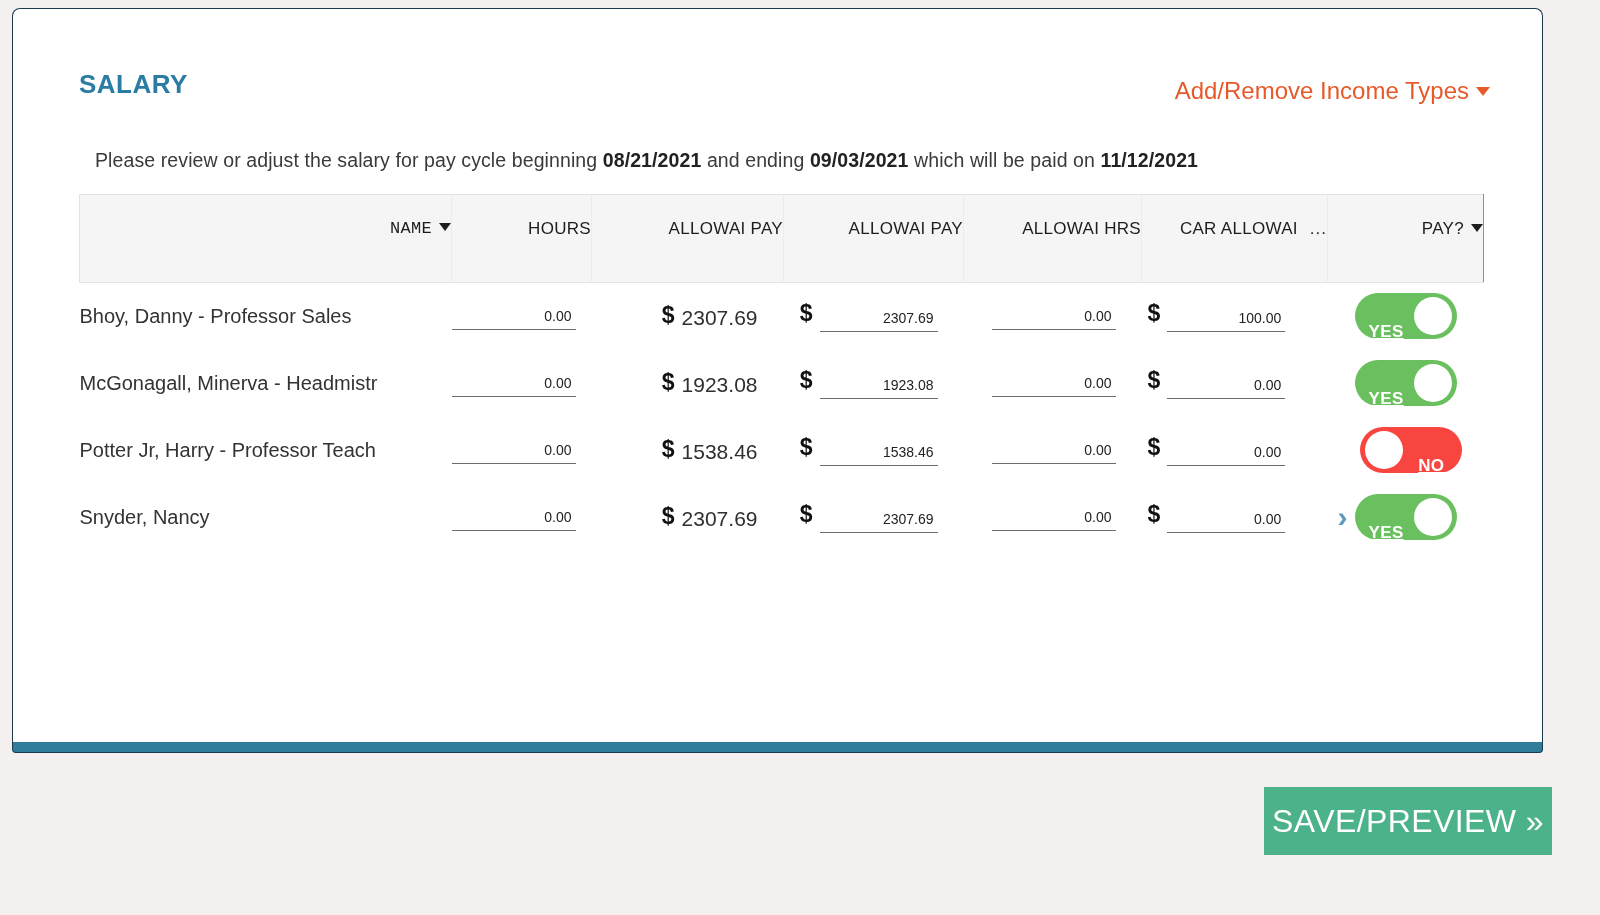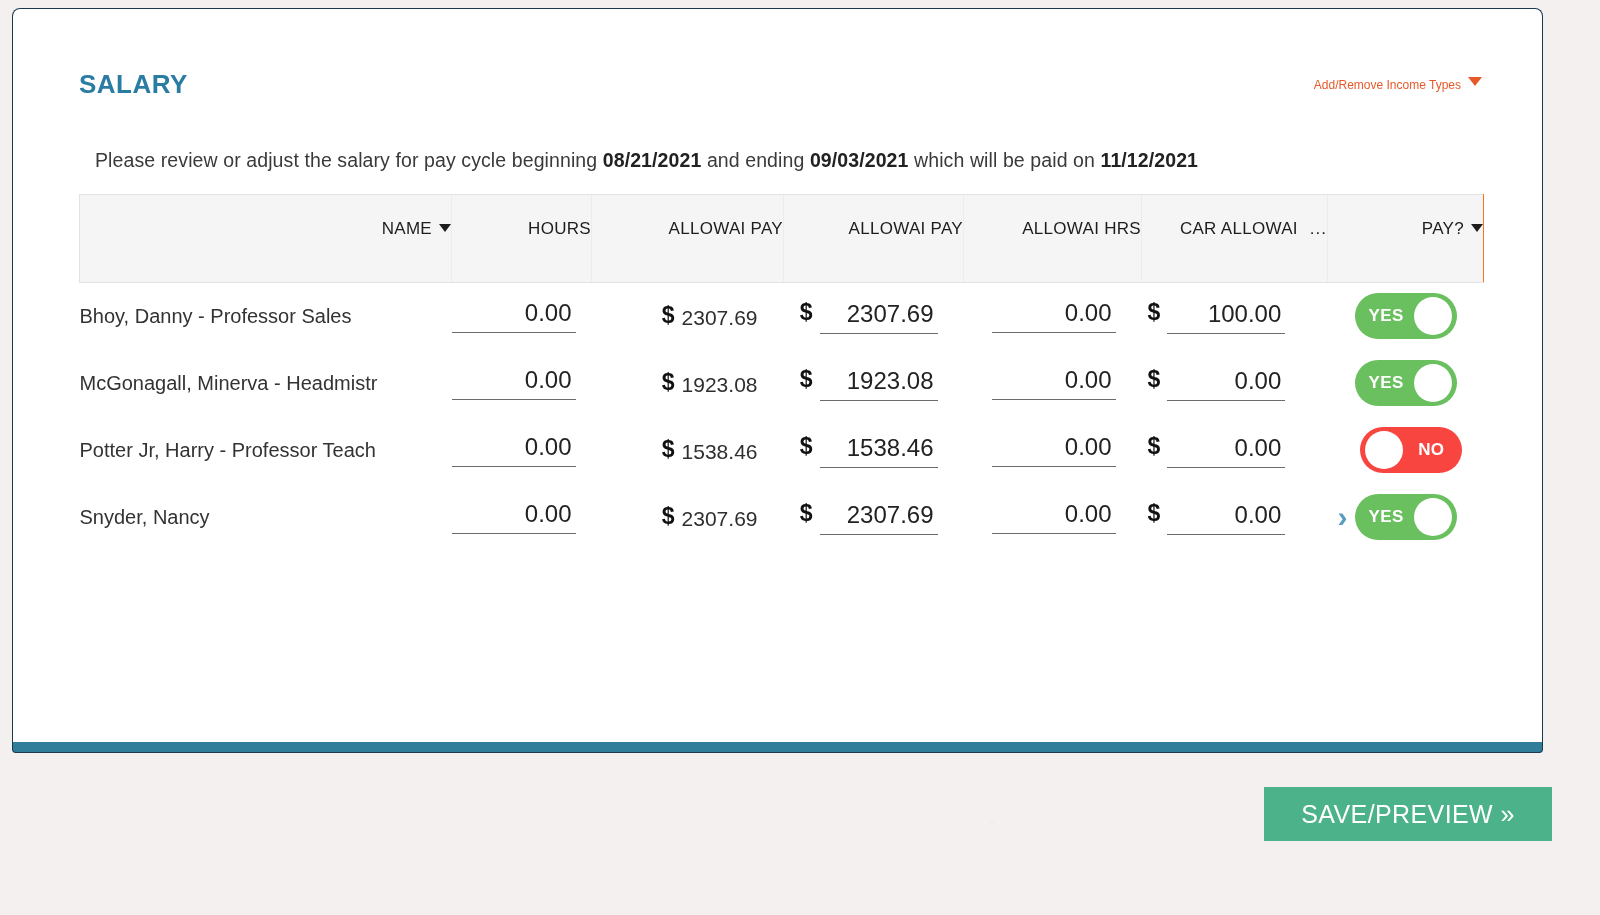"Add/Remove Income Types" .income-types-link { font-size: 12px -> 24px; right: 60px -> 52px }
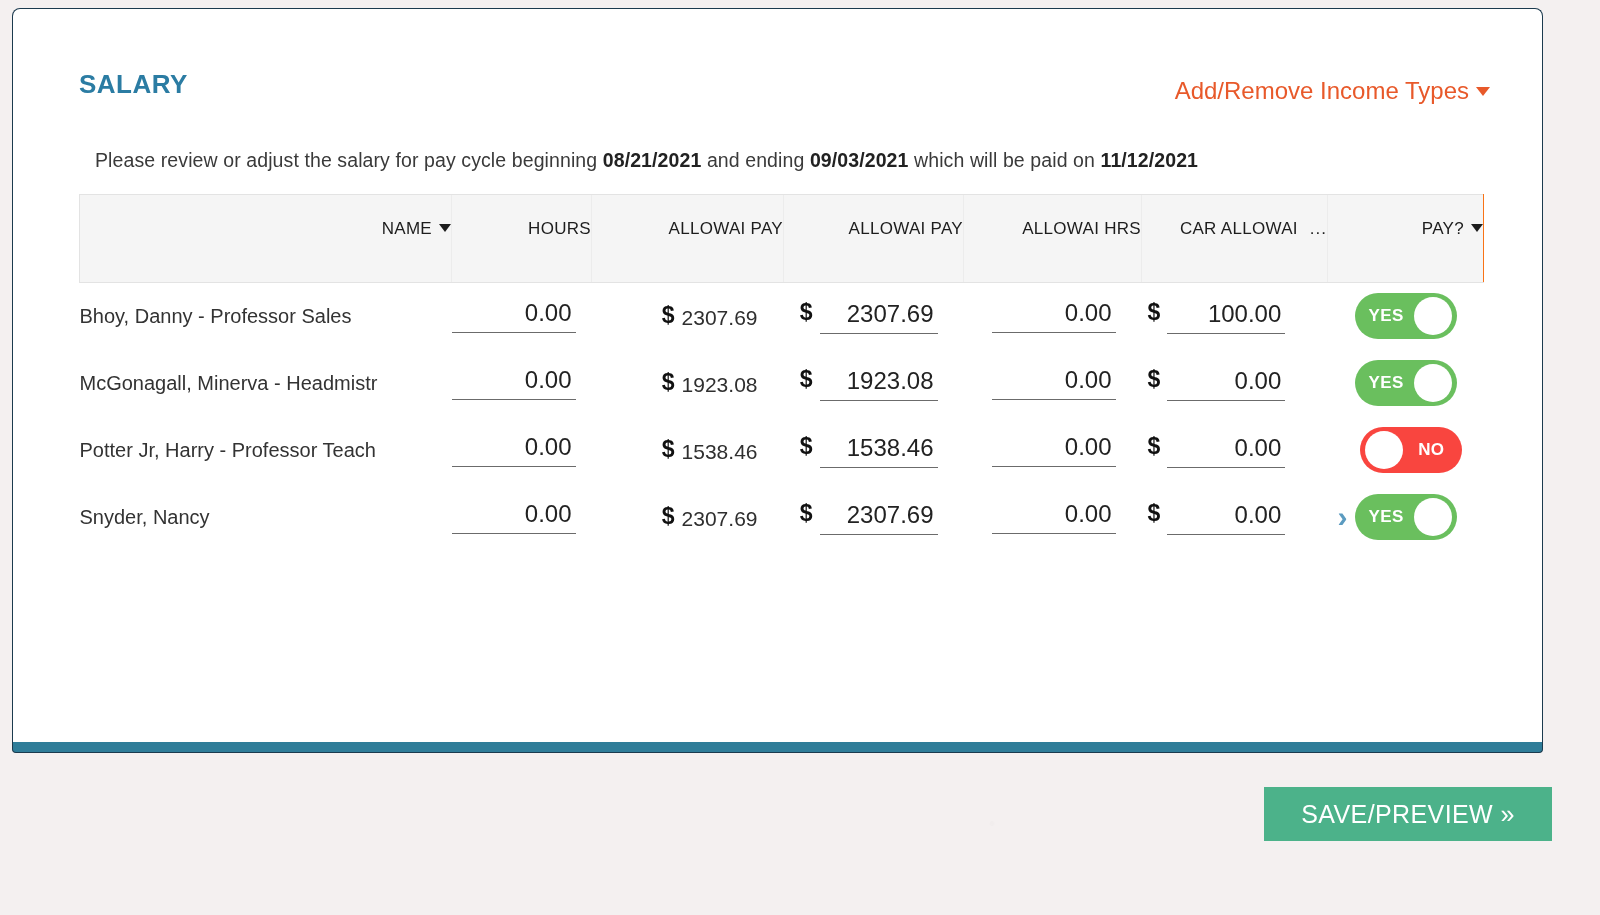"NAME" th.c-name { font-family: none -> Liberation Mono, monospace }
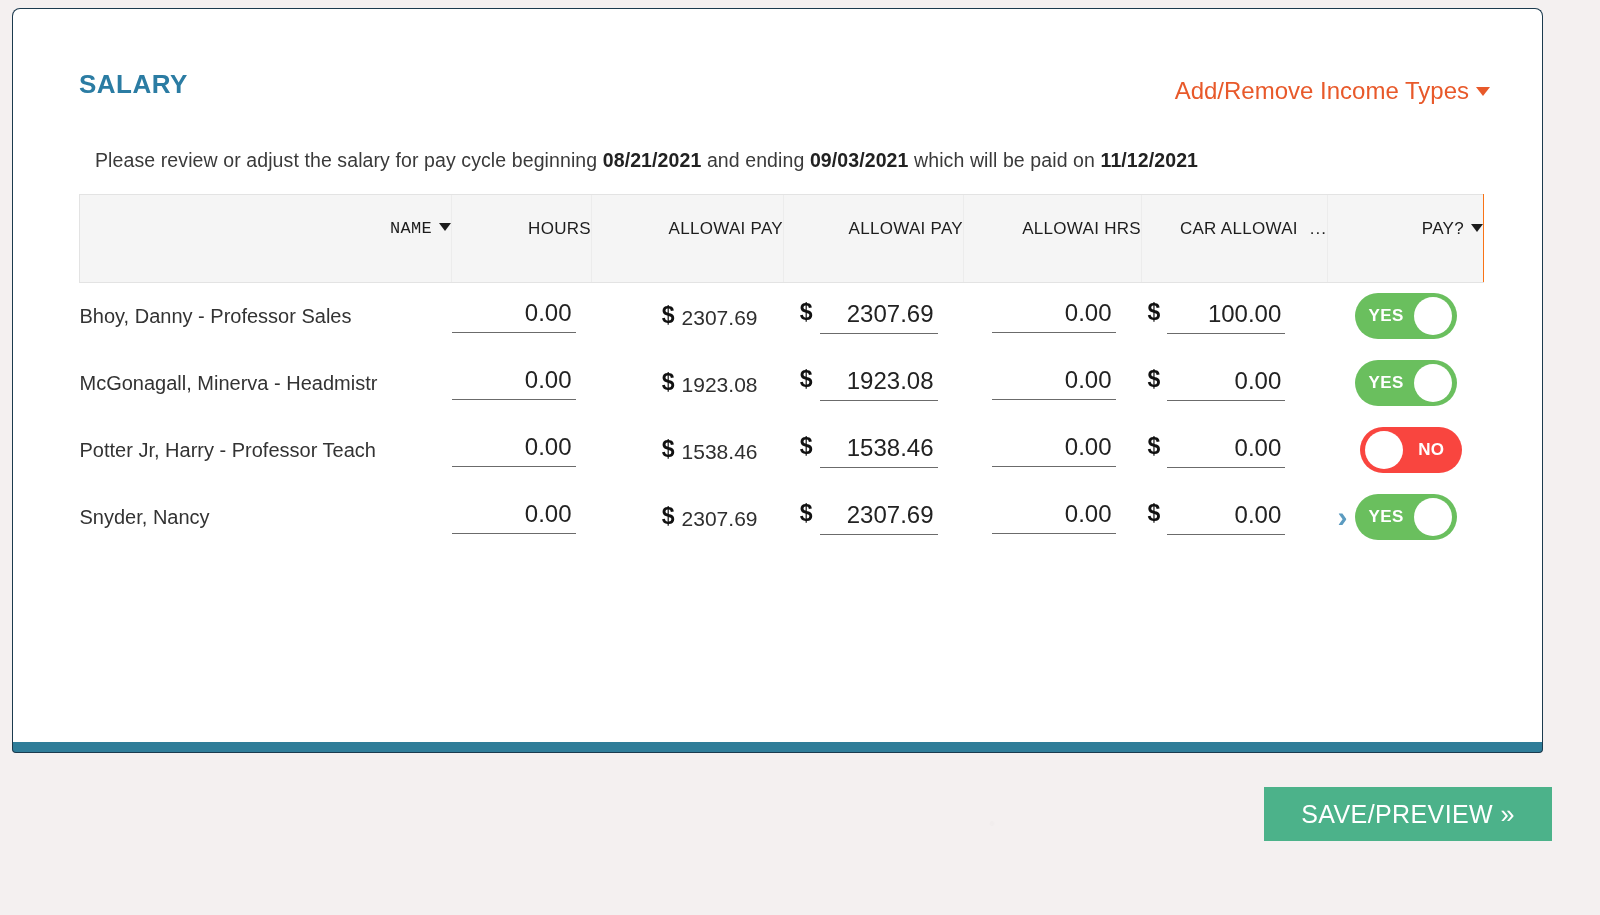"0.00" .uinput { font-size: 24px -> 14px }
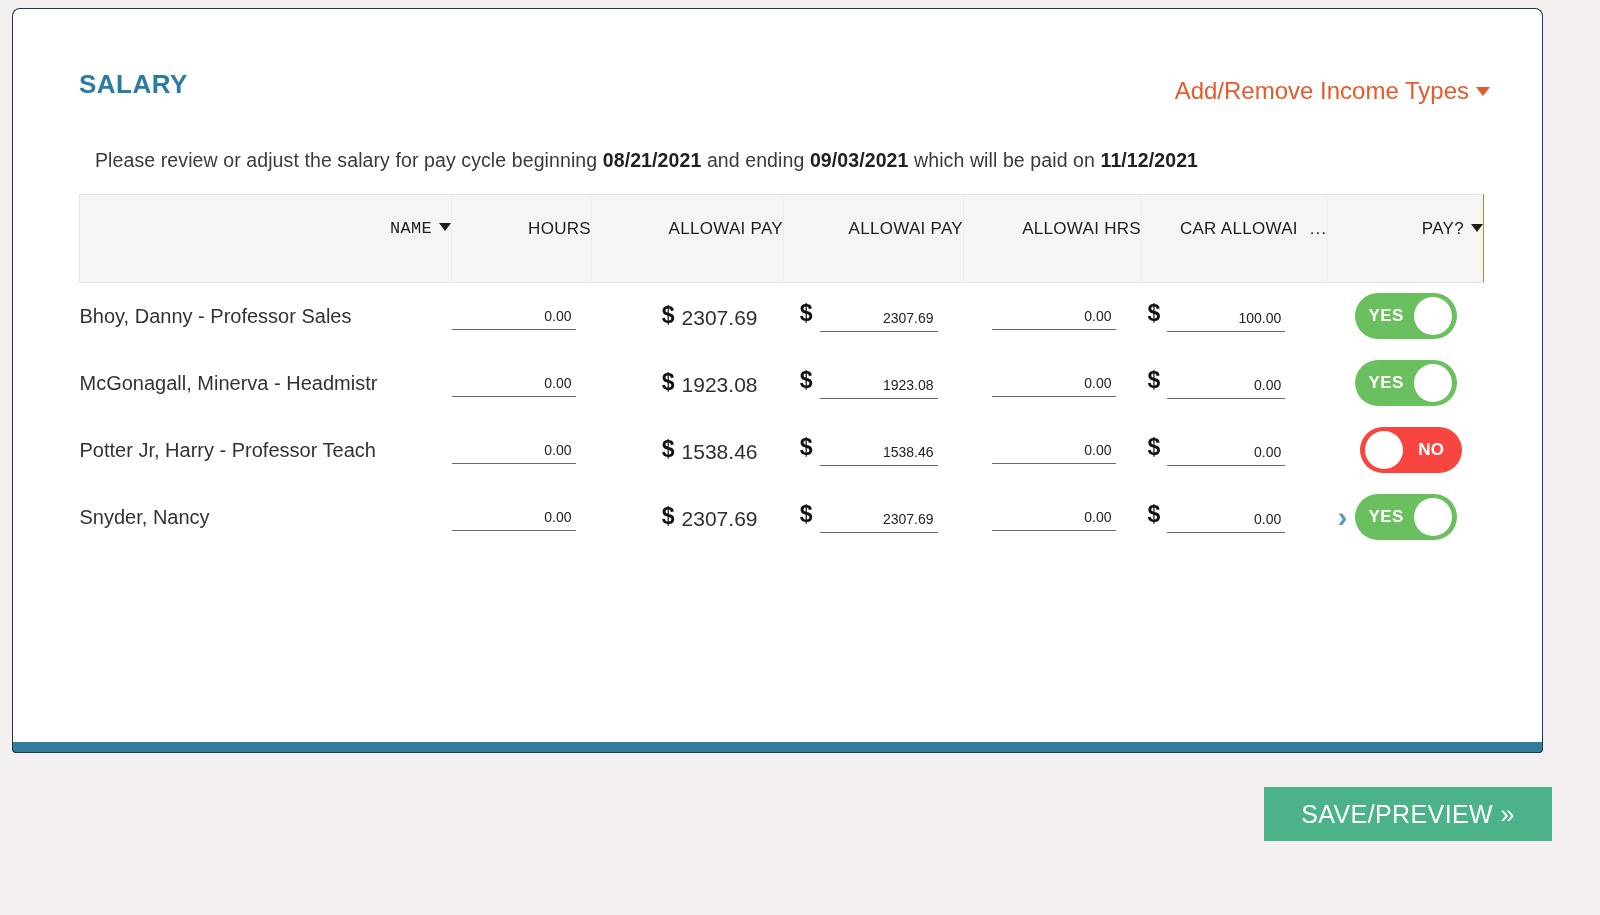"YES" .toggle .tlabel { text-decoration: none -> underline; top: 0 -> 16px }
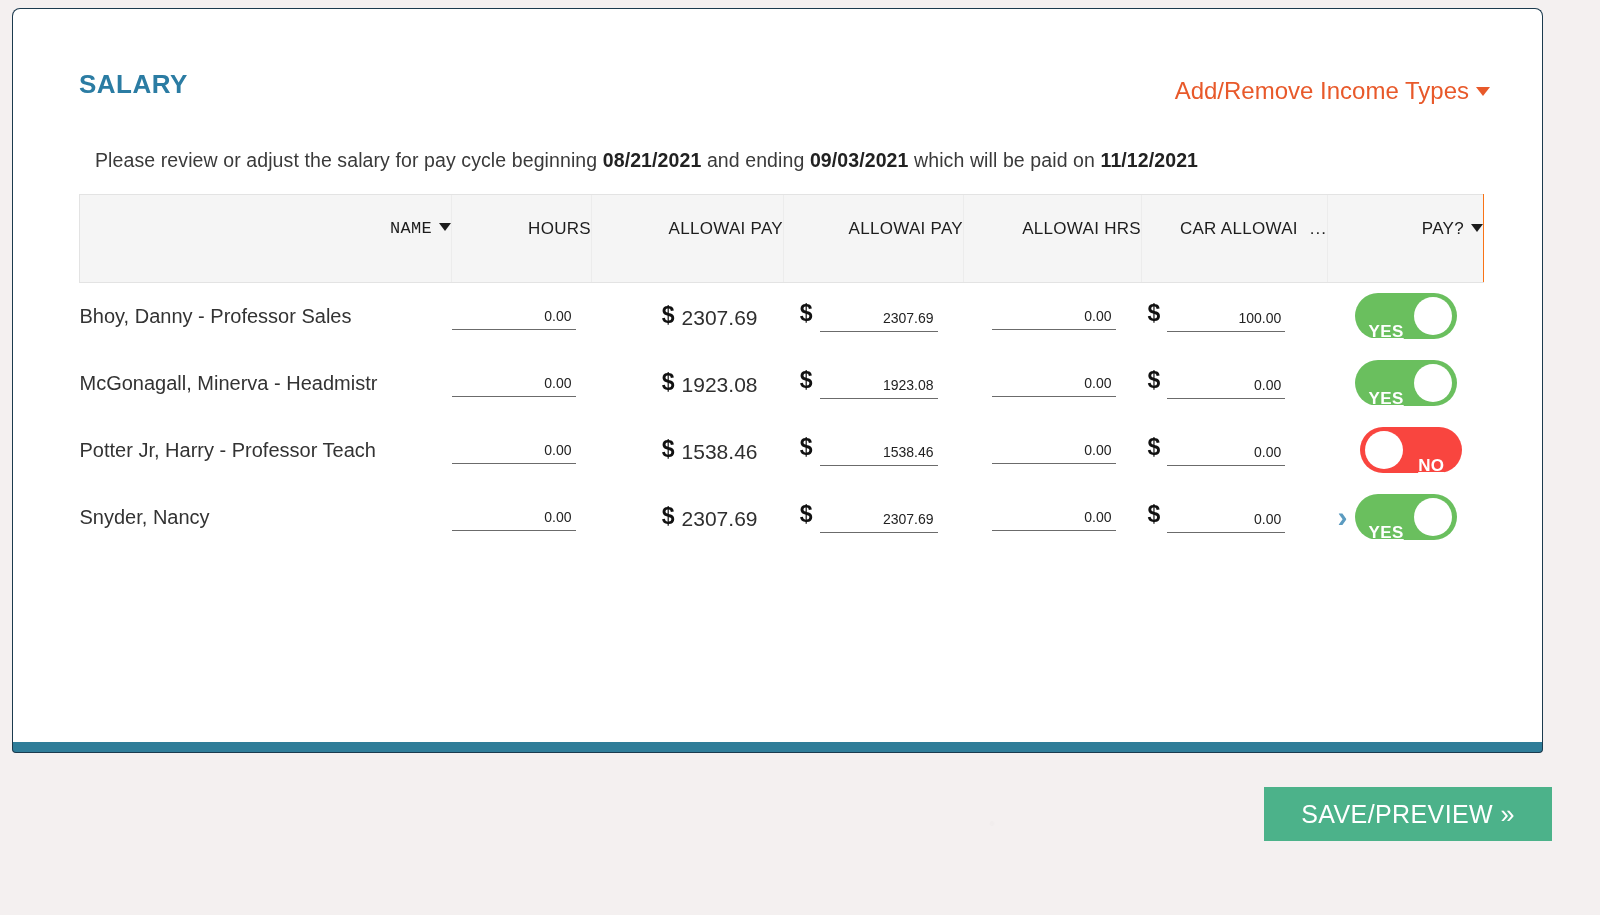"SAVE/PREVIEW »" .save-btn { font-size: 25px -> 32px; height: 54px -> 68px }
